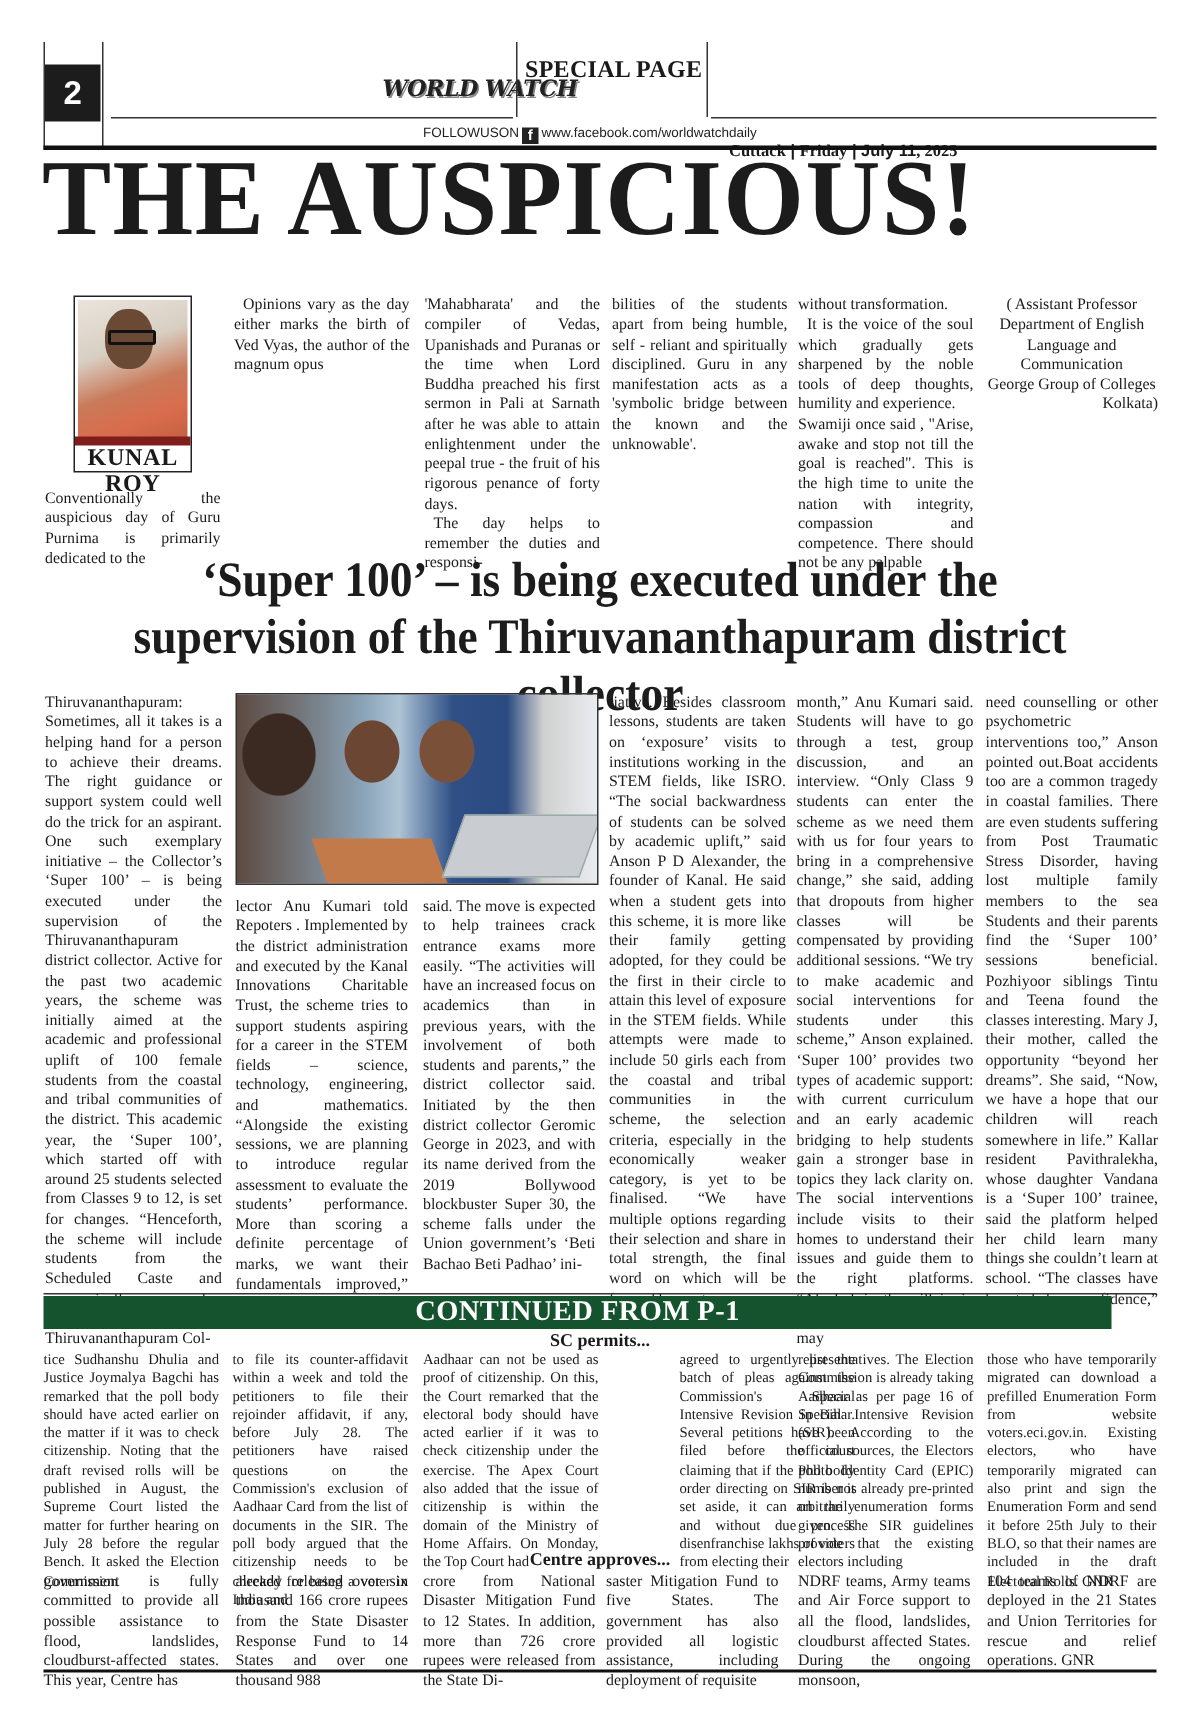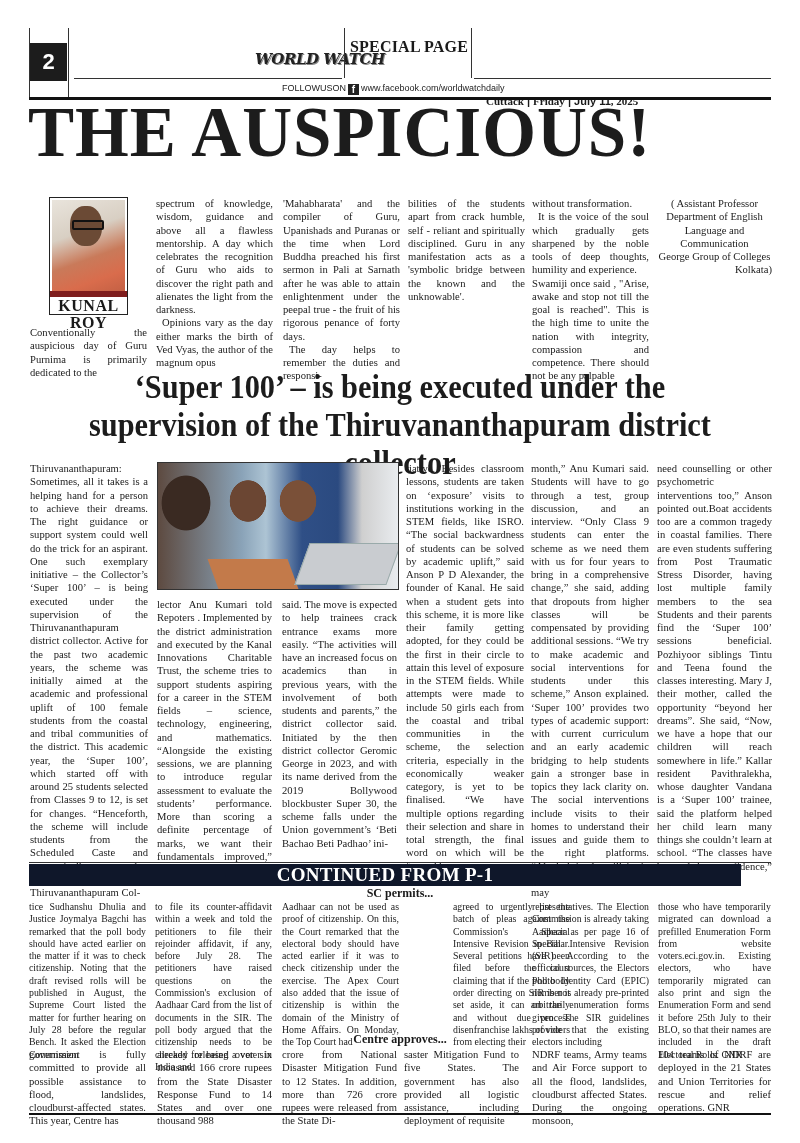"spectrum of knowledge, wisdom, guidance" p.noind { html: <p>spectrum of knowledge, wisdom, guidance and above all a flawless mentorship. A day which celebrates the recognition of Guru who aids to discover the right path and alienates the light from the darkness.</p> -> none }
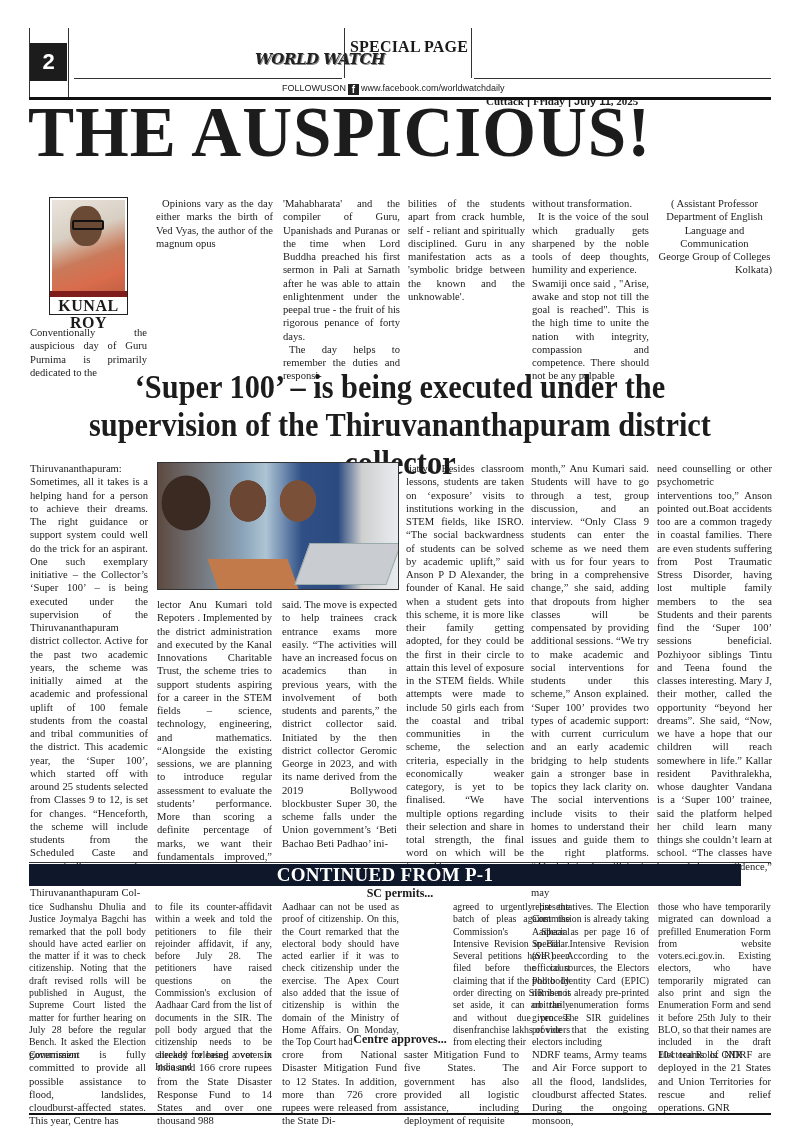"'Mahabharata' and the compiler of" p.noind { text: Guru -> Vedas }
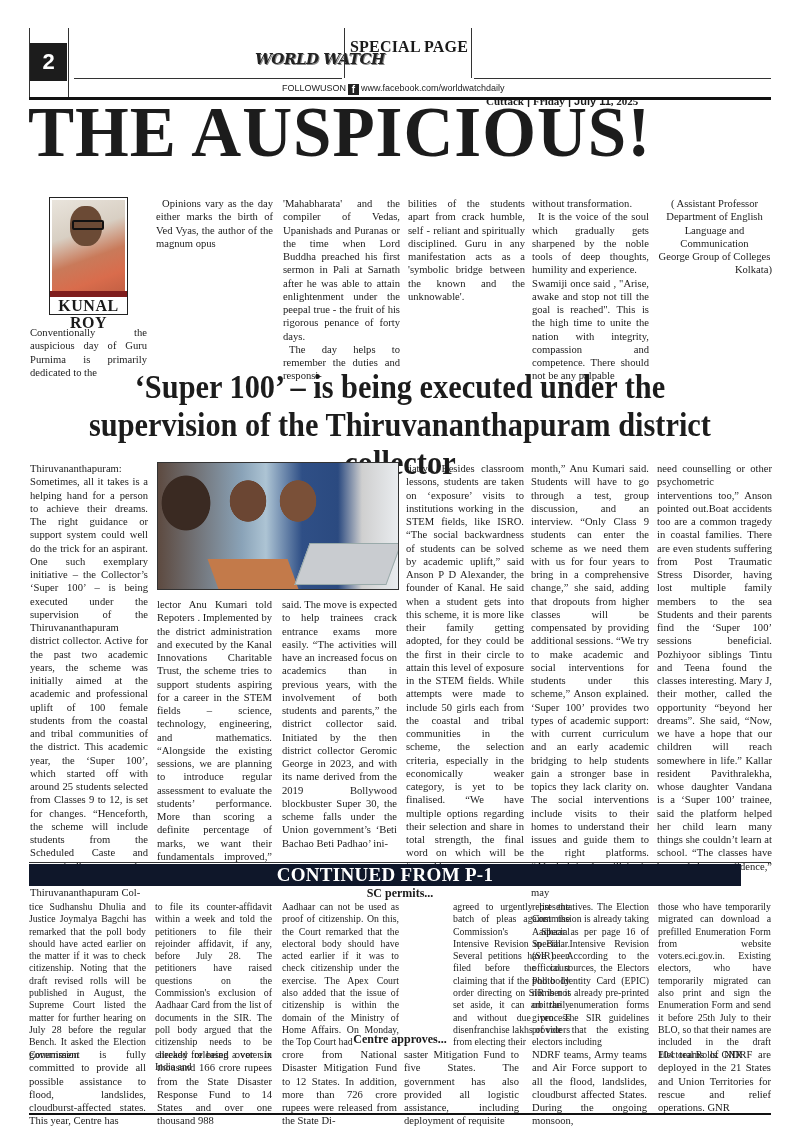"bilities of the students apart" p.noind { text: crack -> being }
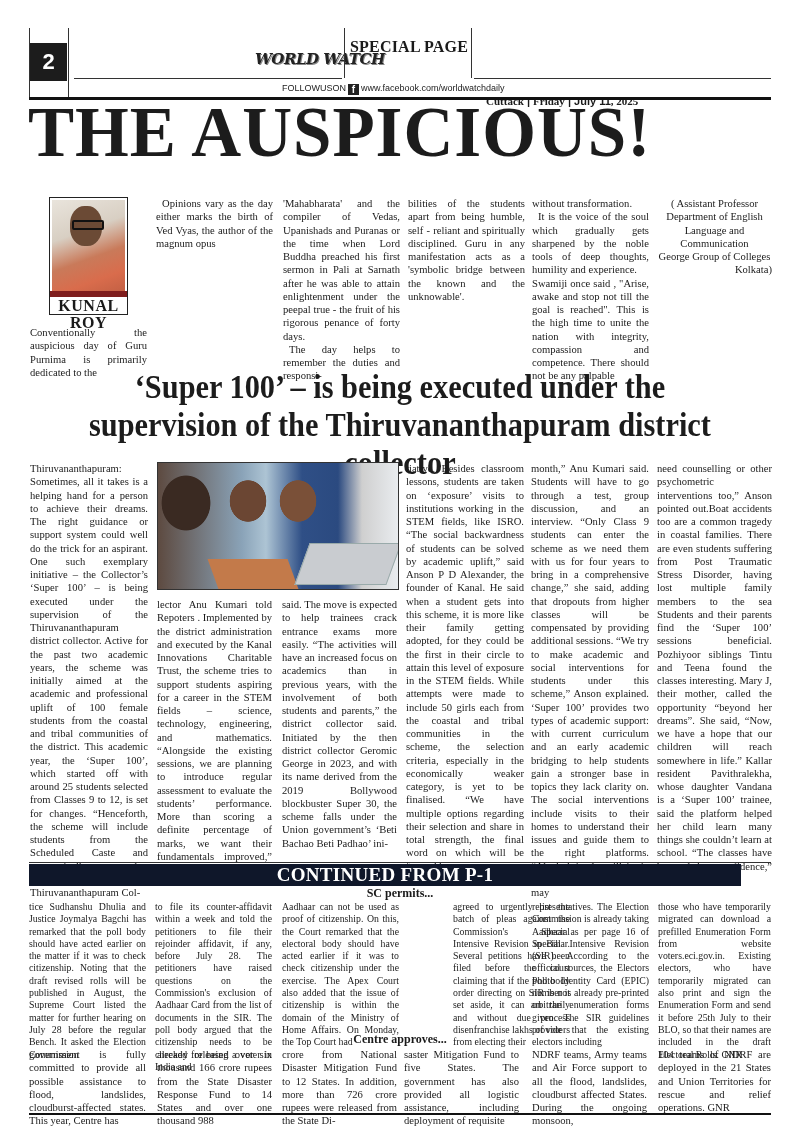"CONTINUED FROM P-1" .cont-bar { background: #0f172a -> #14532d }
